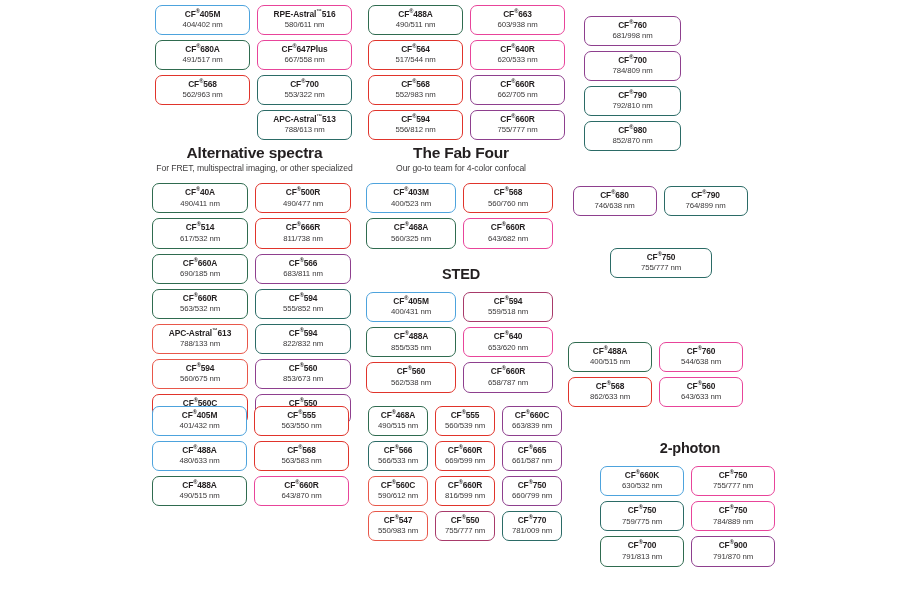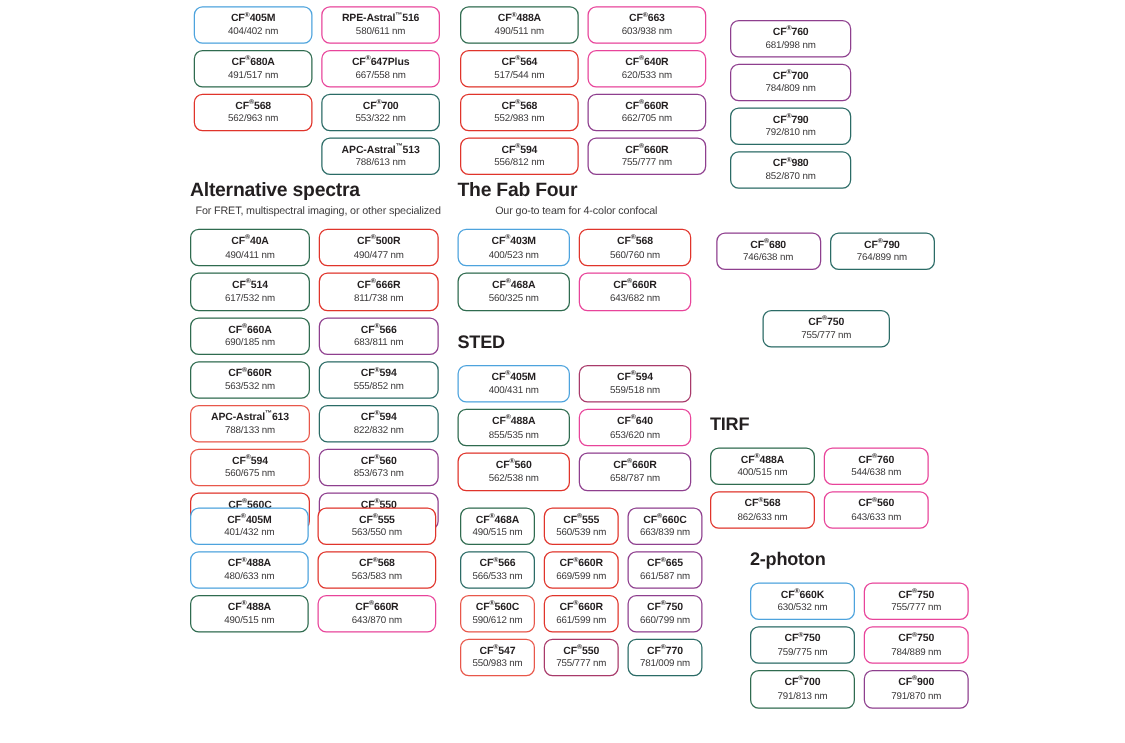"Alternative spectra" .sec-title { text-align: none -> center }
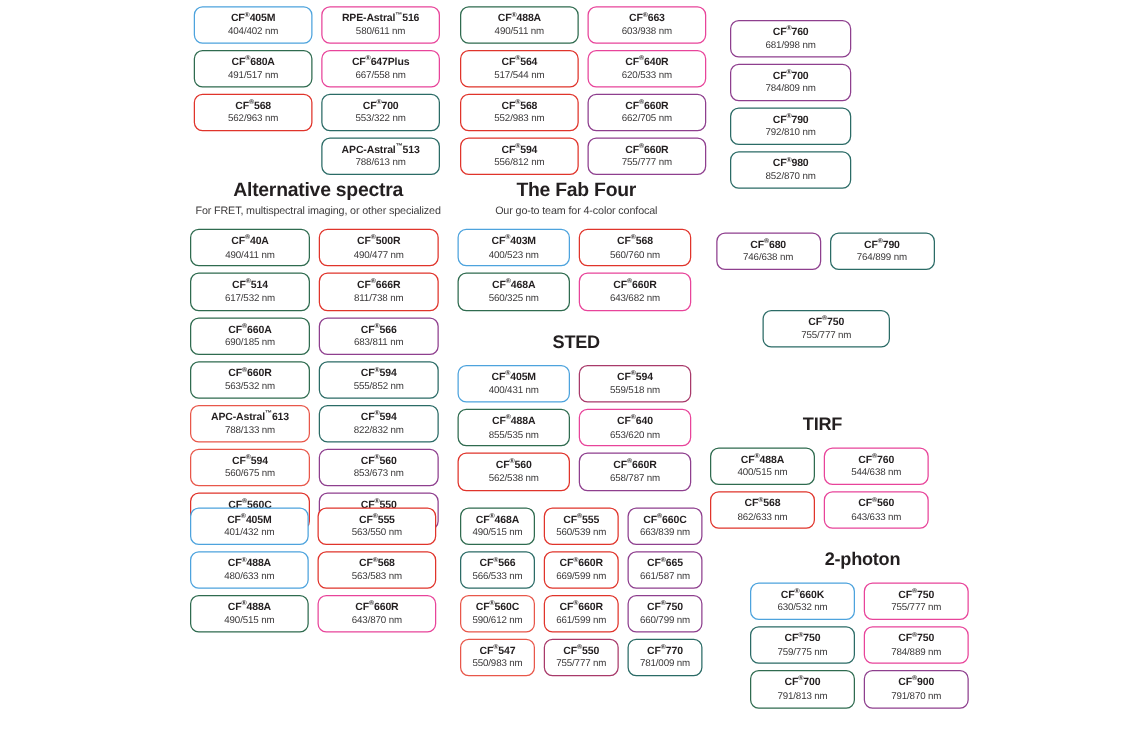"TIRF" div.sec-title { html: <div>TIRF</div> -> none }
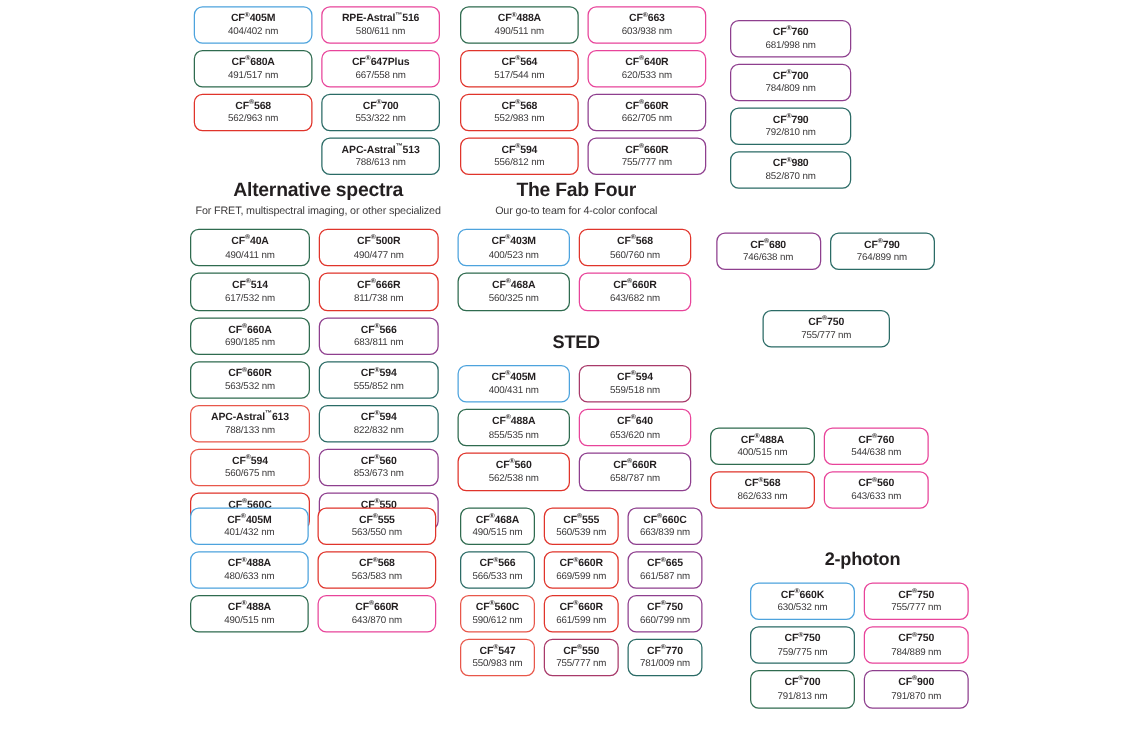"661/599 nm" div.wl { text: 661/599 -> 816/599 }
